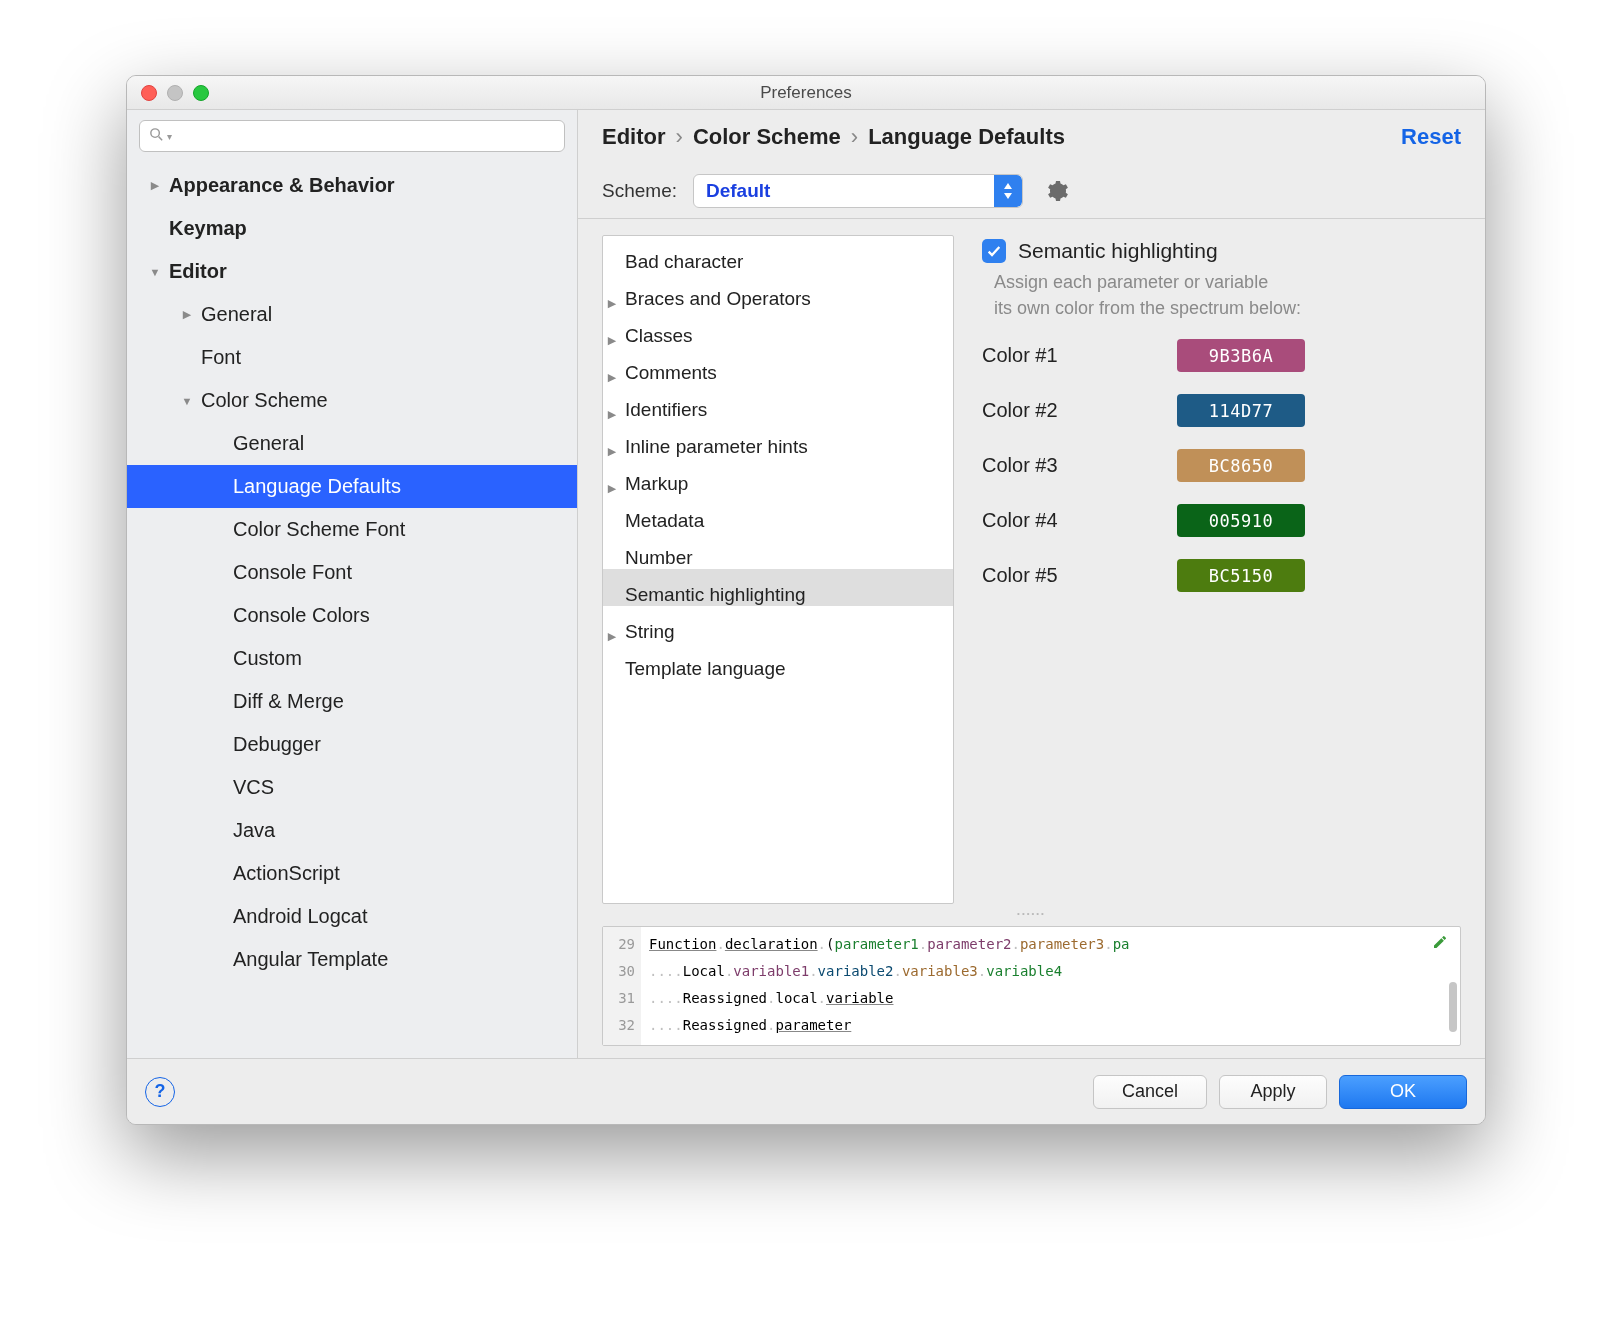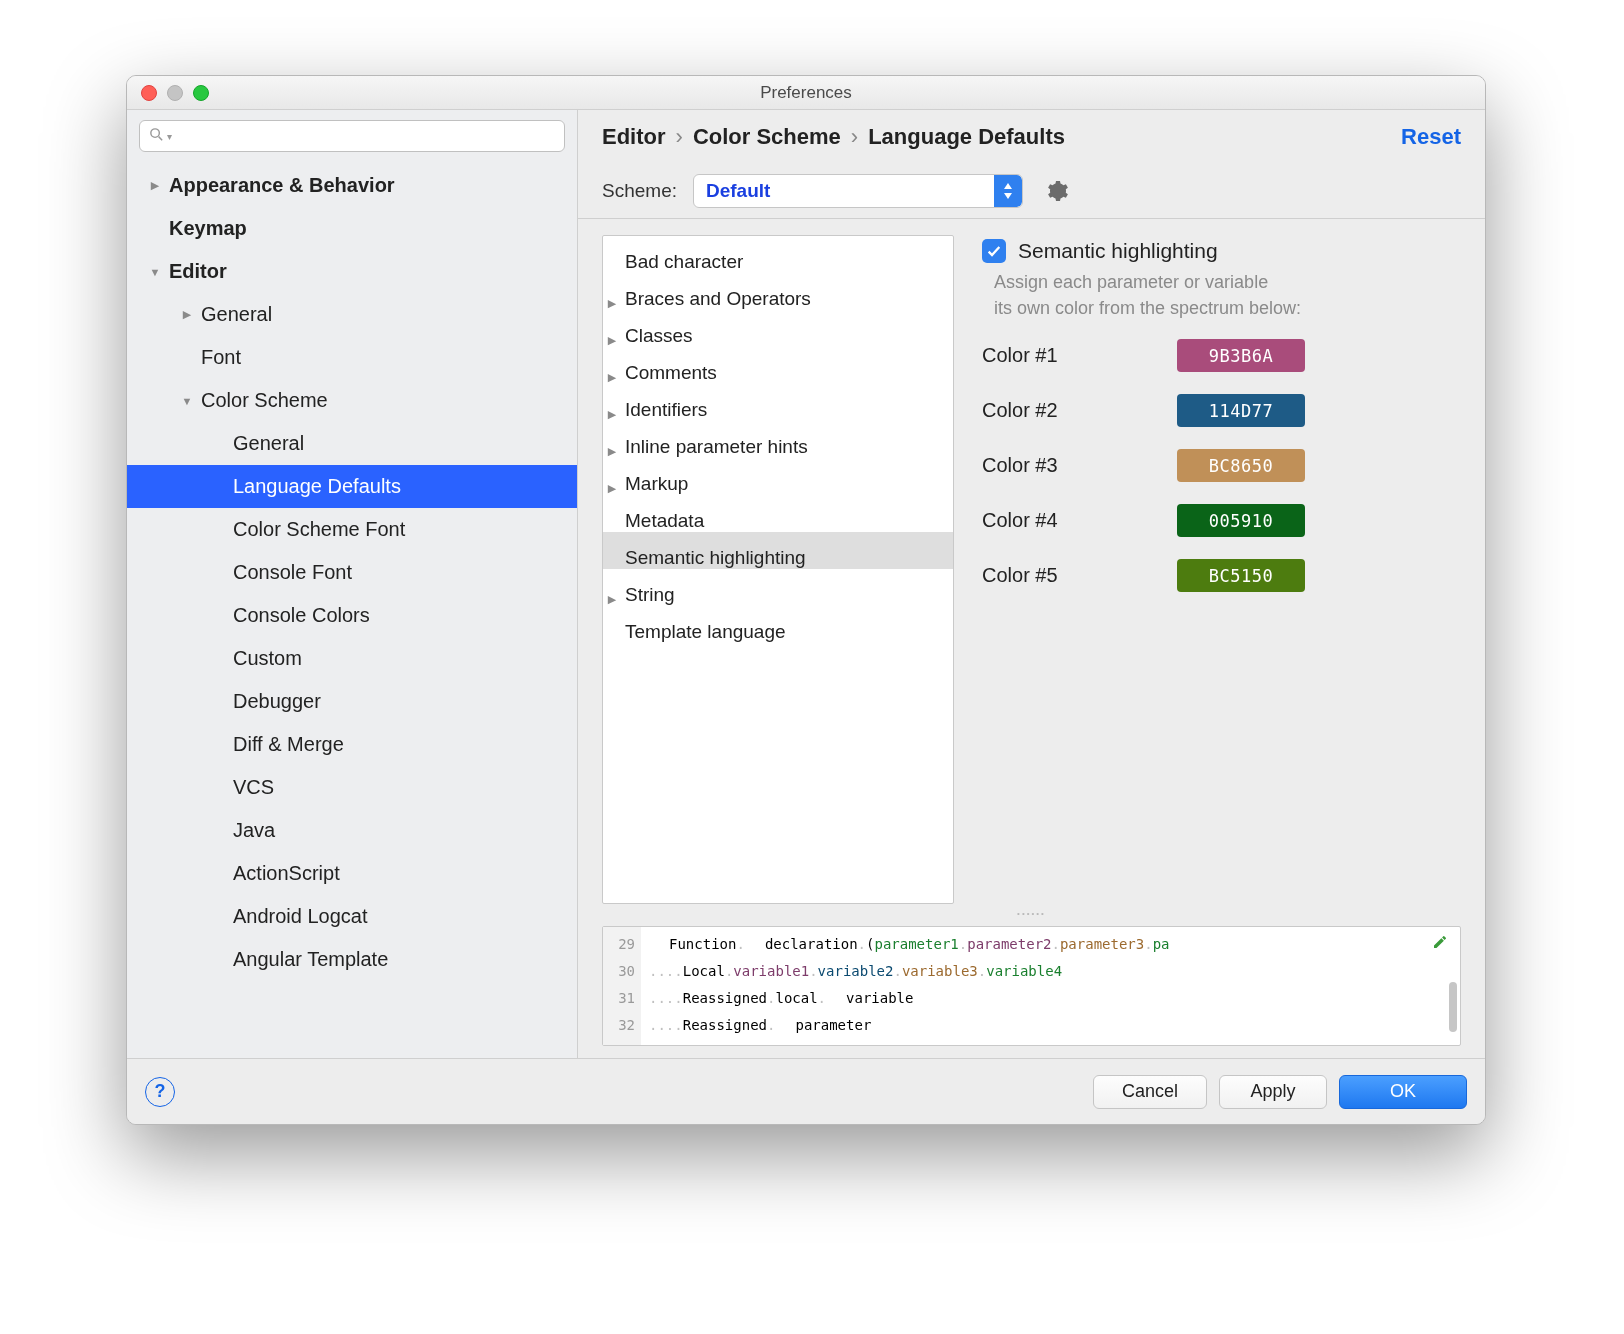"Number" div.attr-item { html: none -> <div> <span></span> <span>Number</span> </div> }
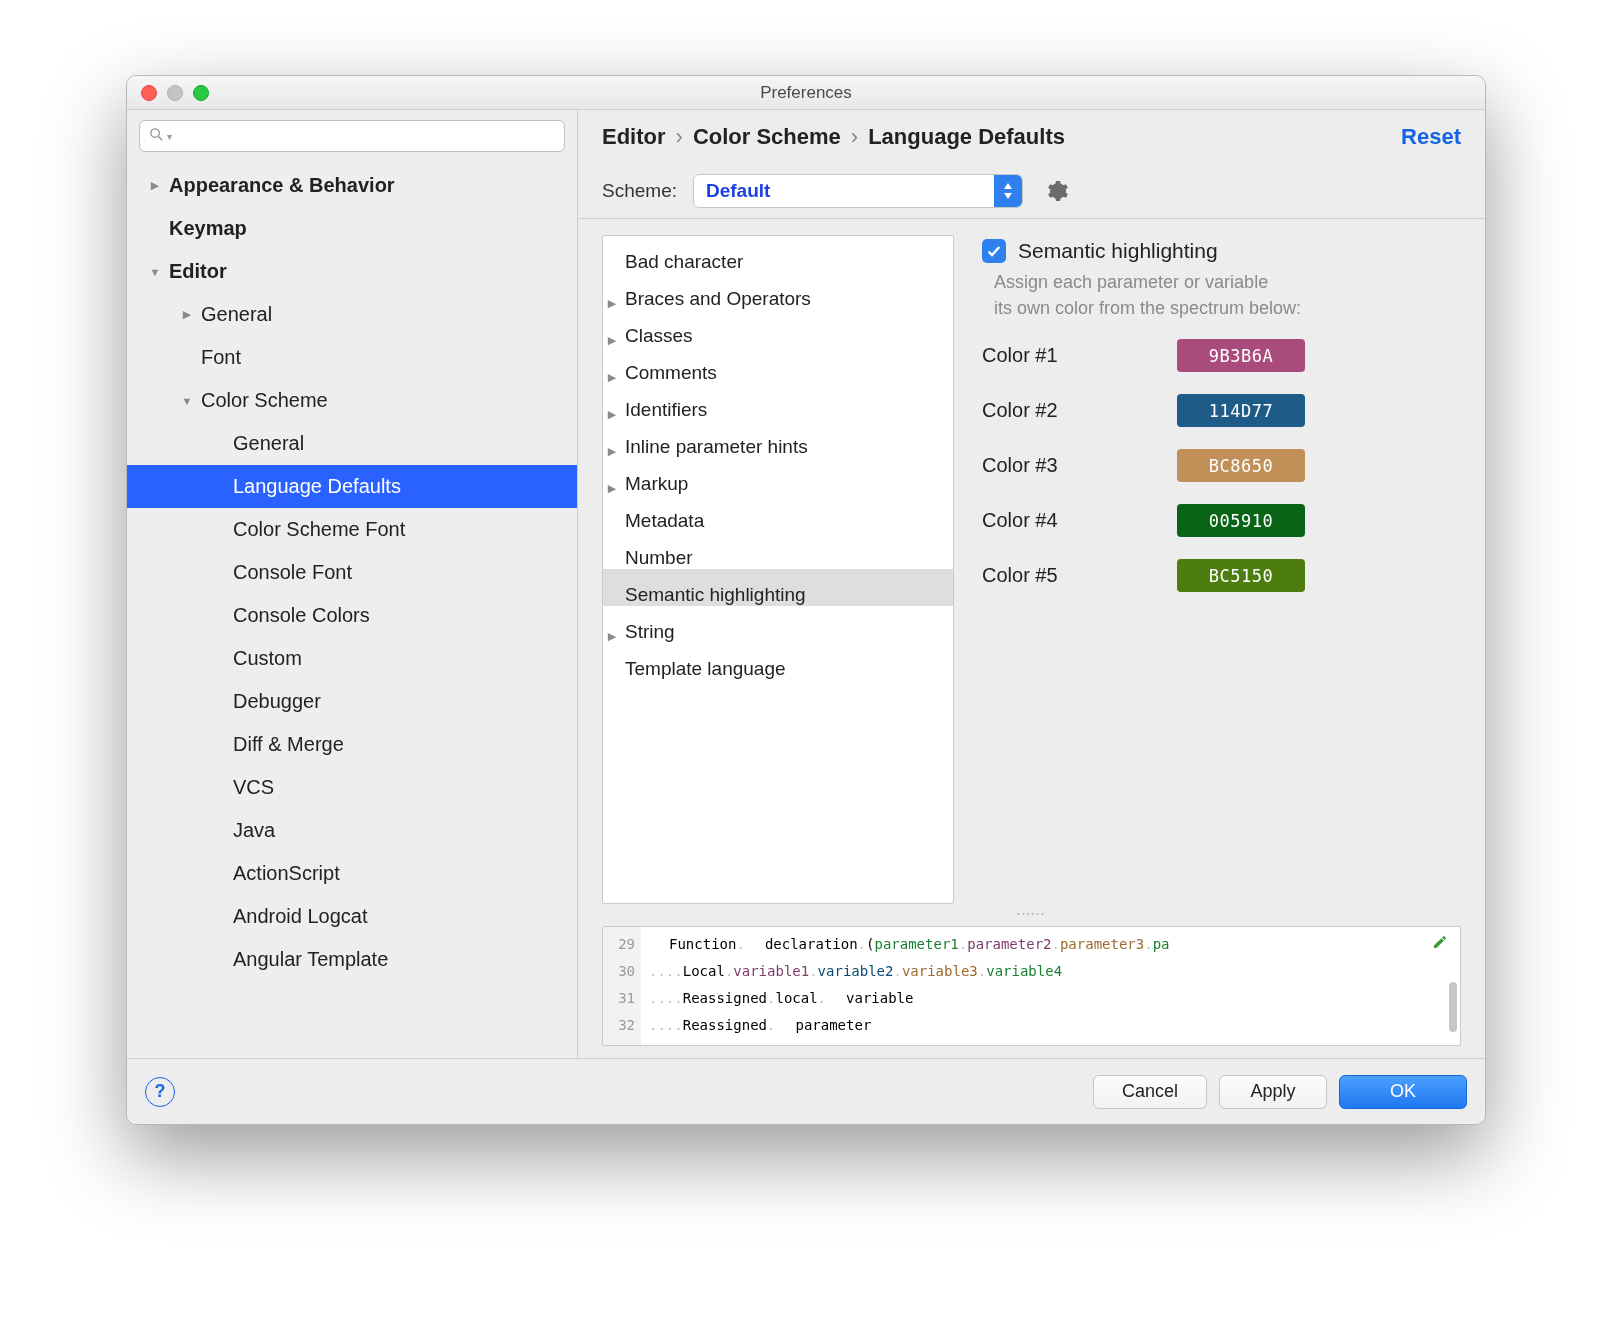"Debugger" div.tree-item { order: before "Diff & Merge" -> after "Diff & Merge" }
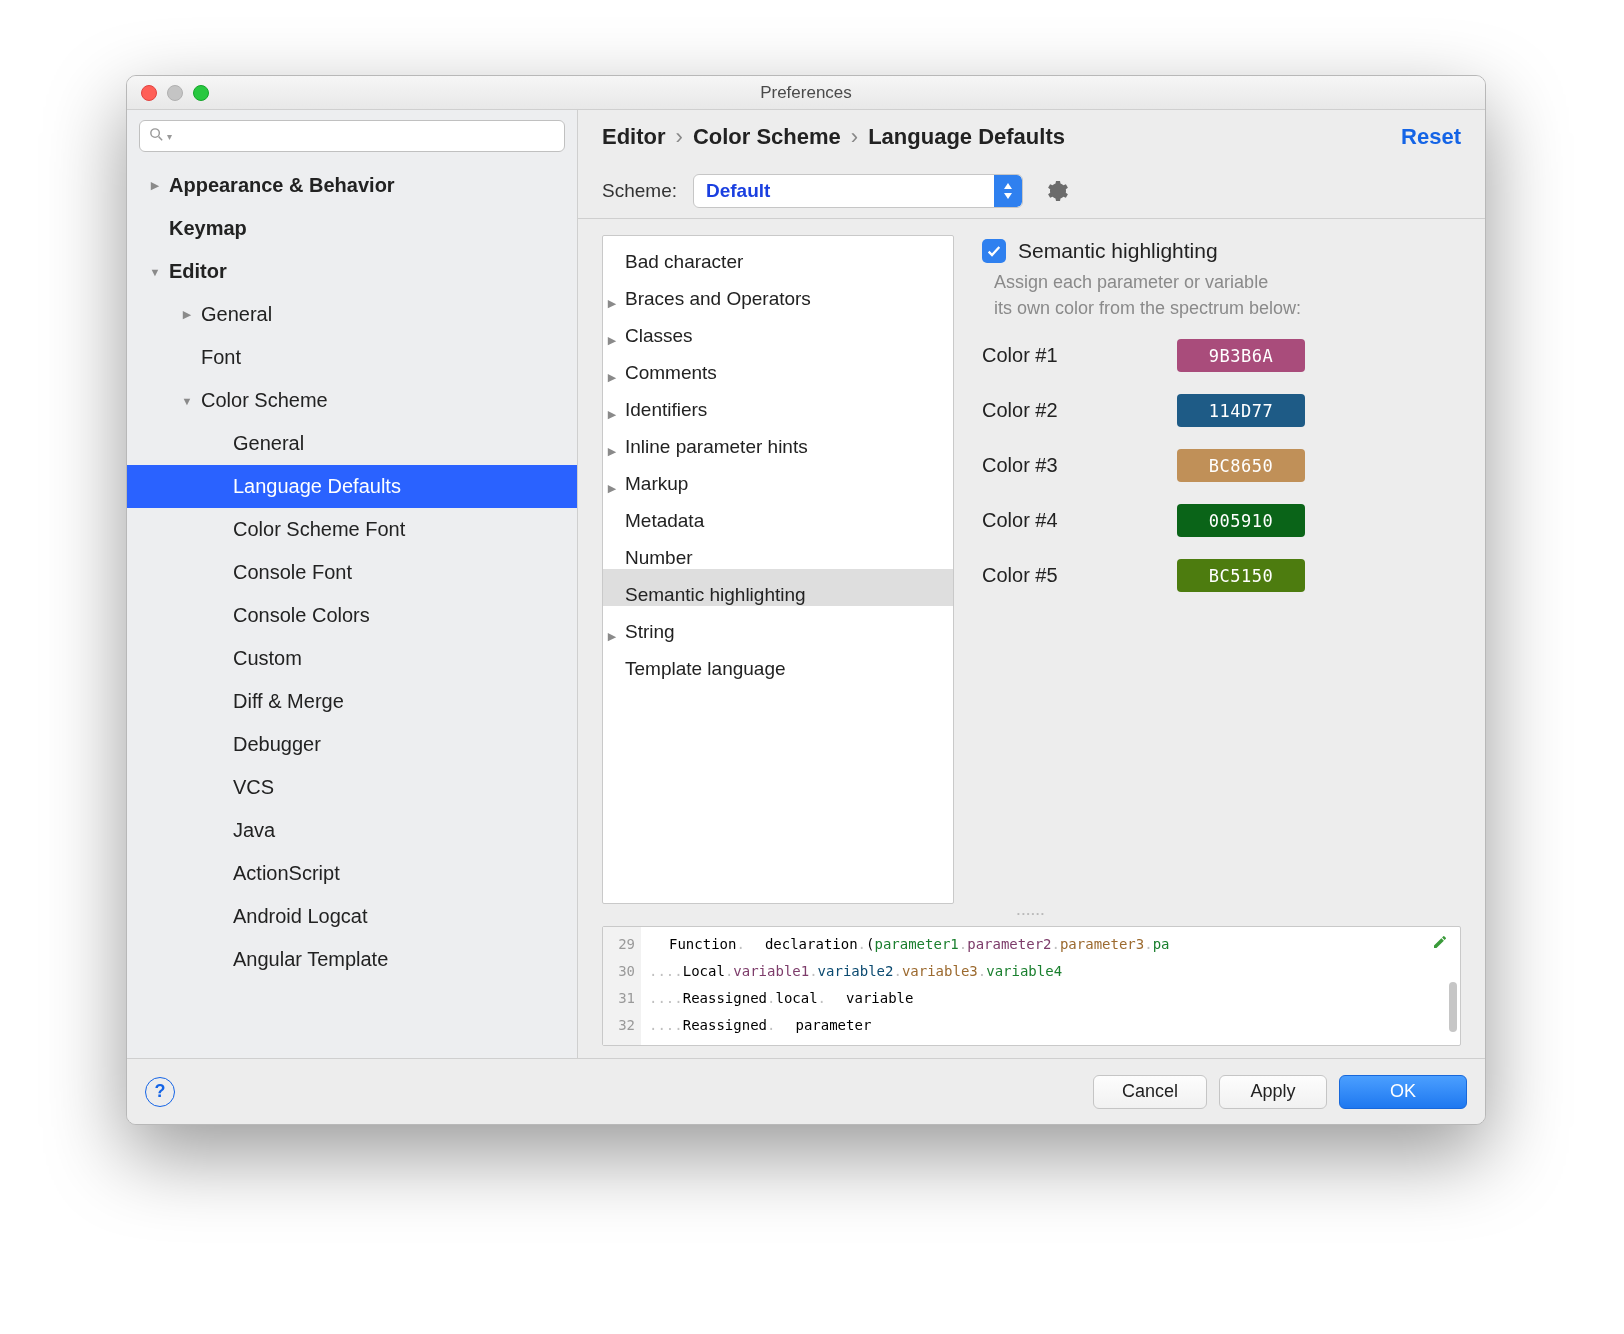"Function" .u { margin-left: 20px -> none; text-decoration: none -> underline }
